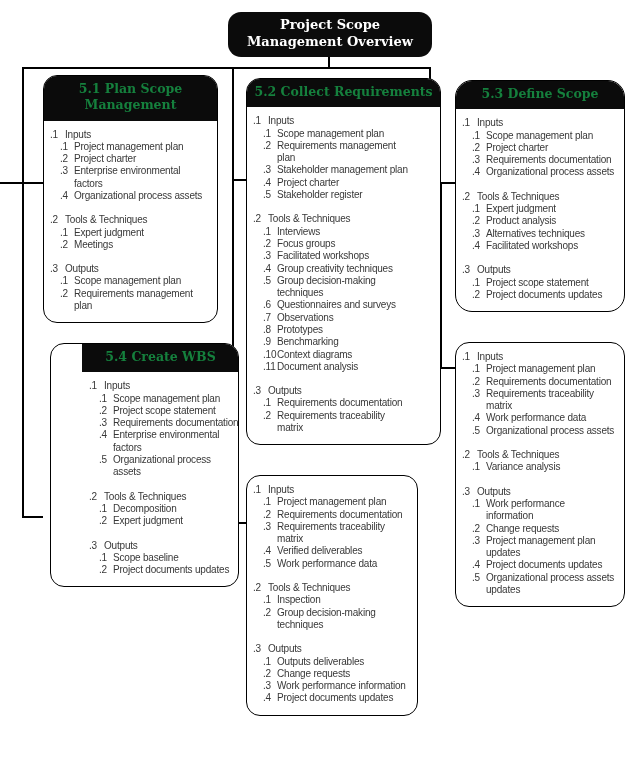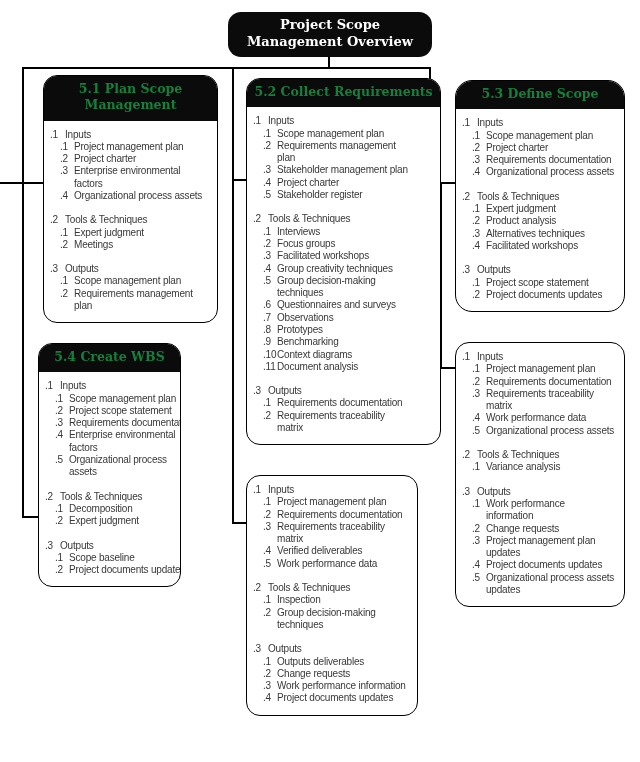"5.4 Create WBS" .box-54 { left: 38px -> 50px; padding-left: none -> 32px; width: 143px -> 189px }
